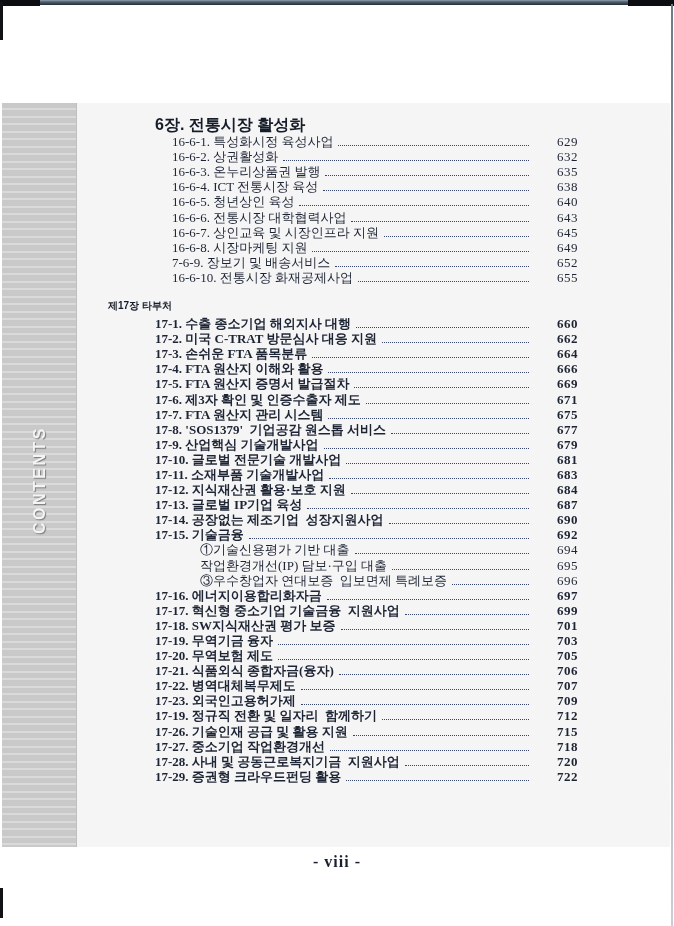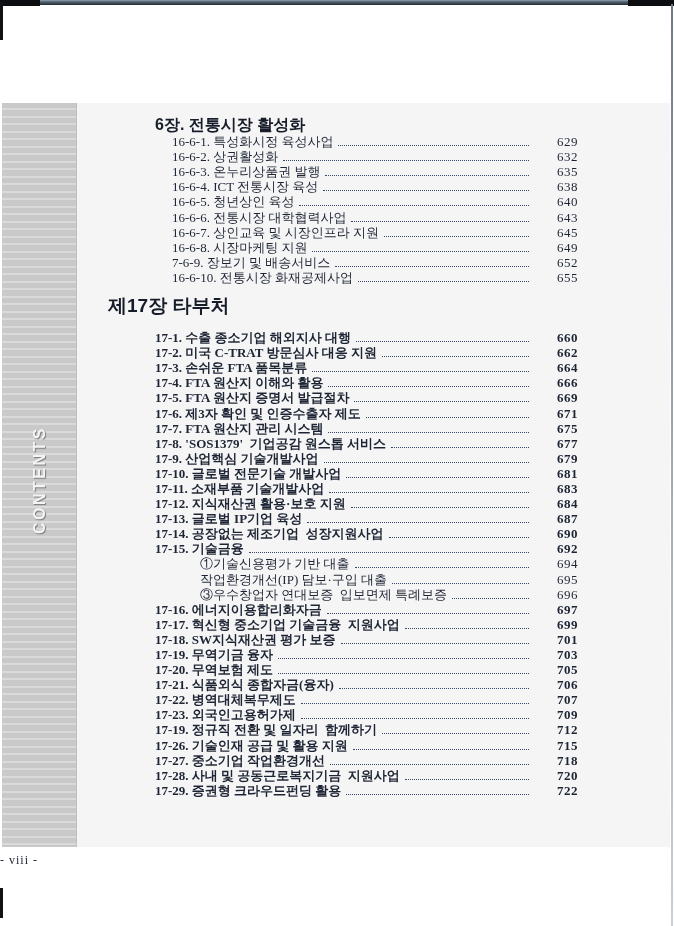"제17장 타부처" .section-title.chapter { font-size: 19px -> 10px; margin-bottom: 16px -> 2px }
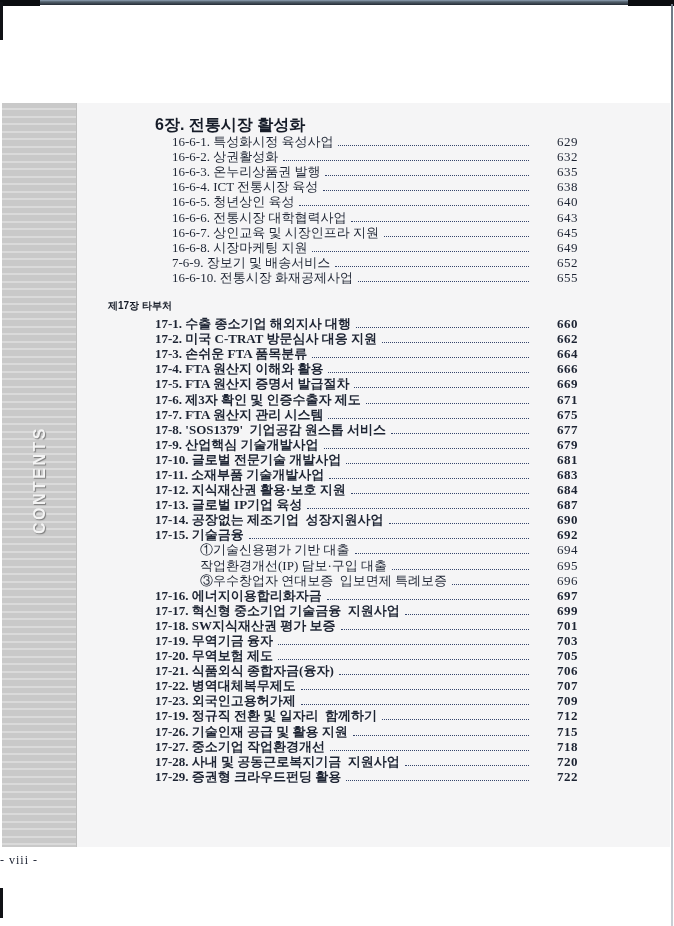"- viii -" .footer { font-size: 12px -> 16px; font-weight: none -> bold; text-align: left -> center }
